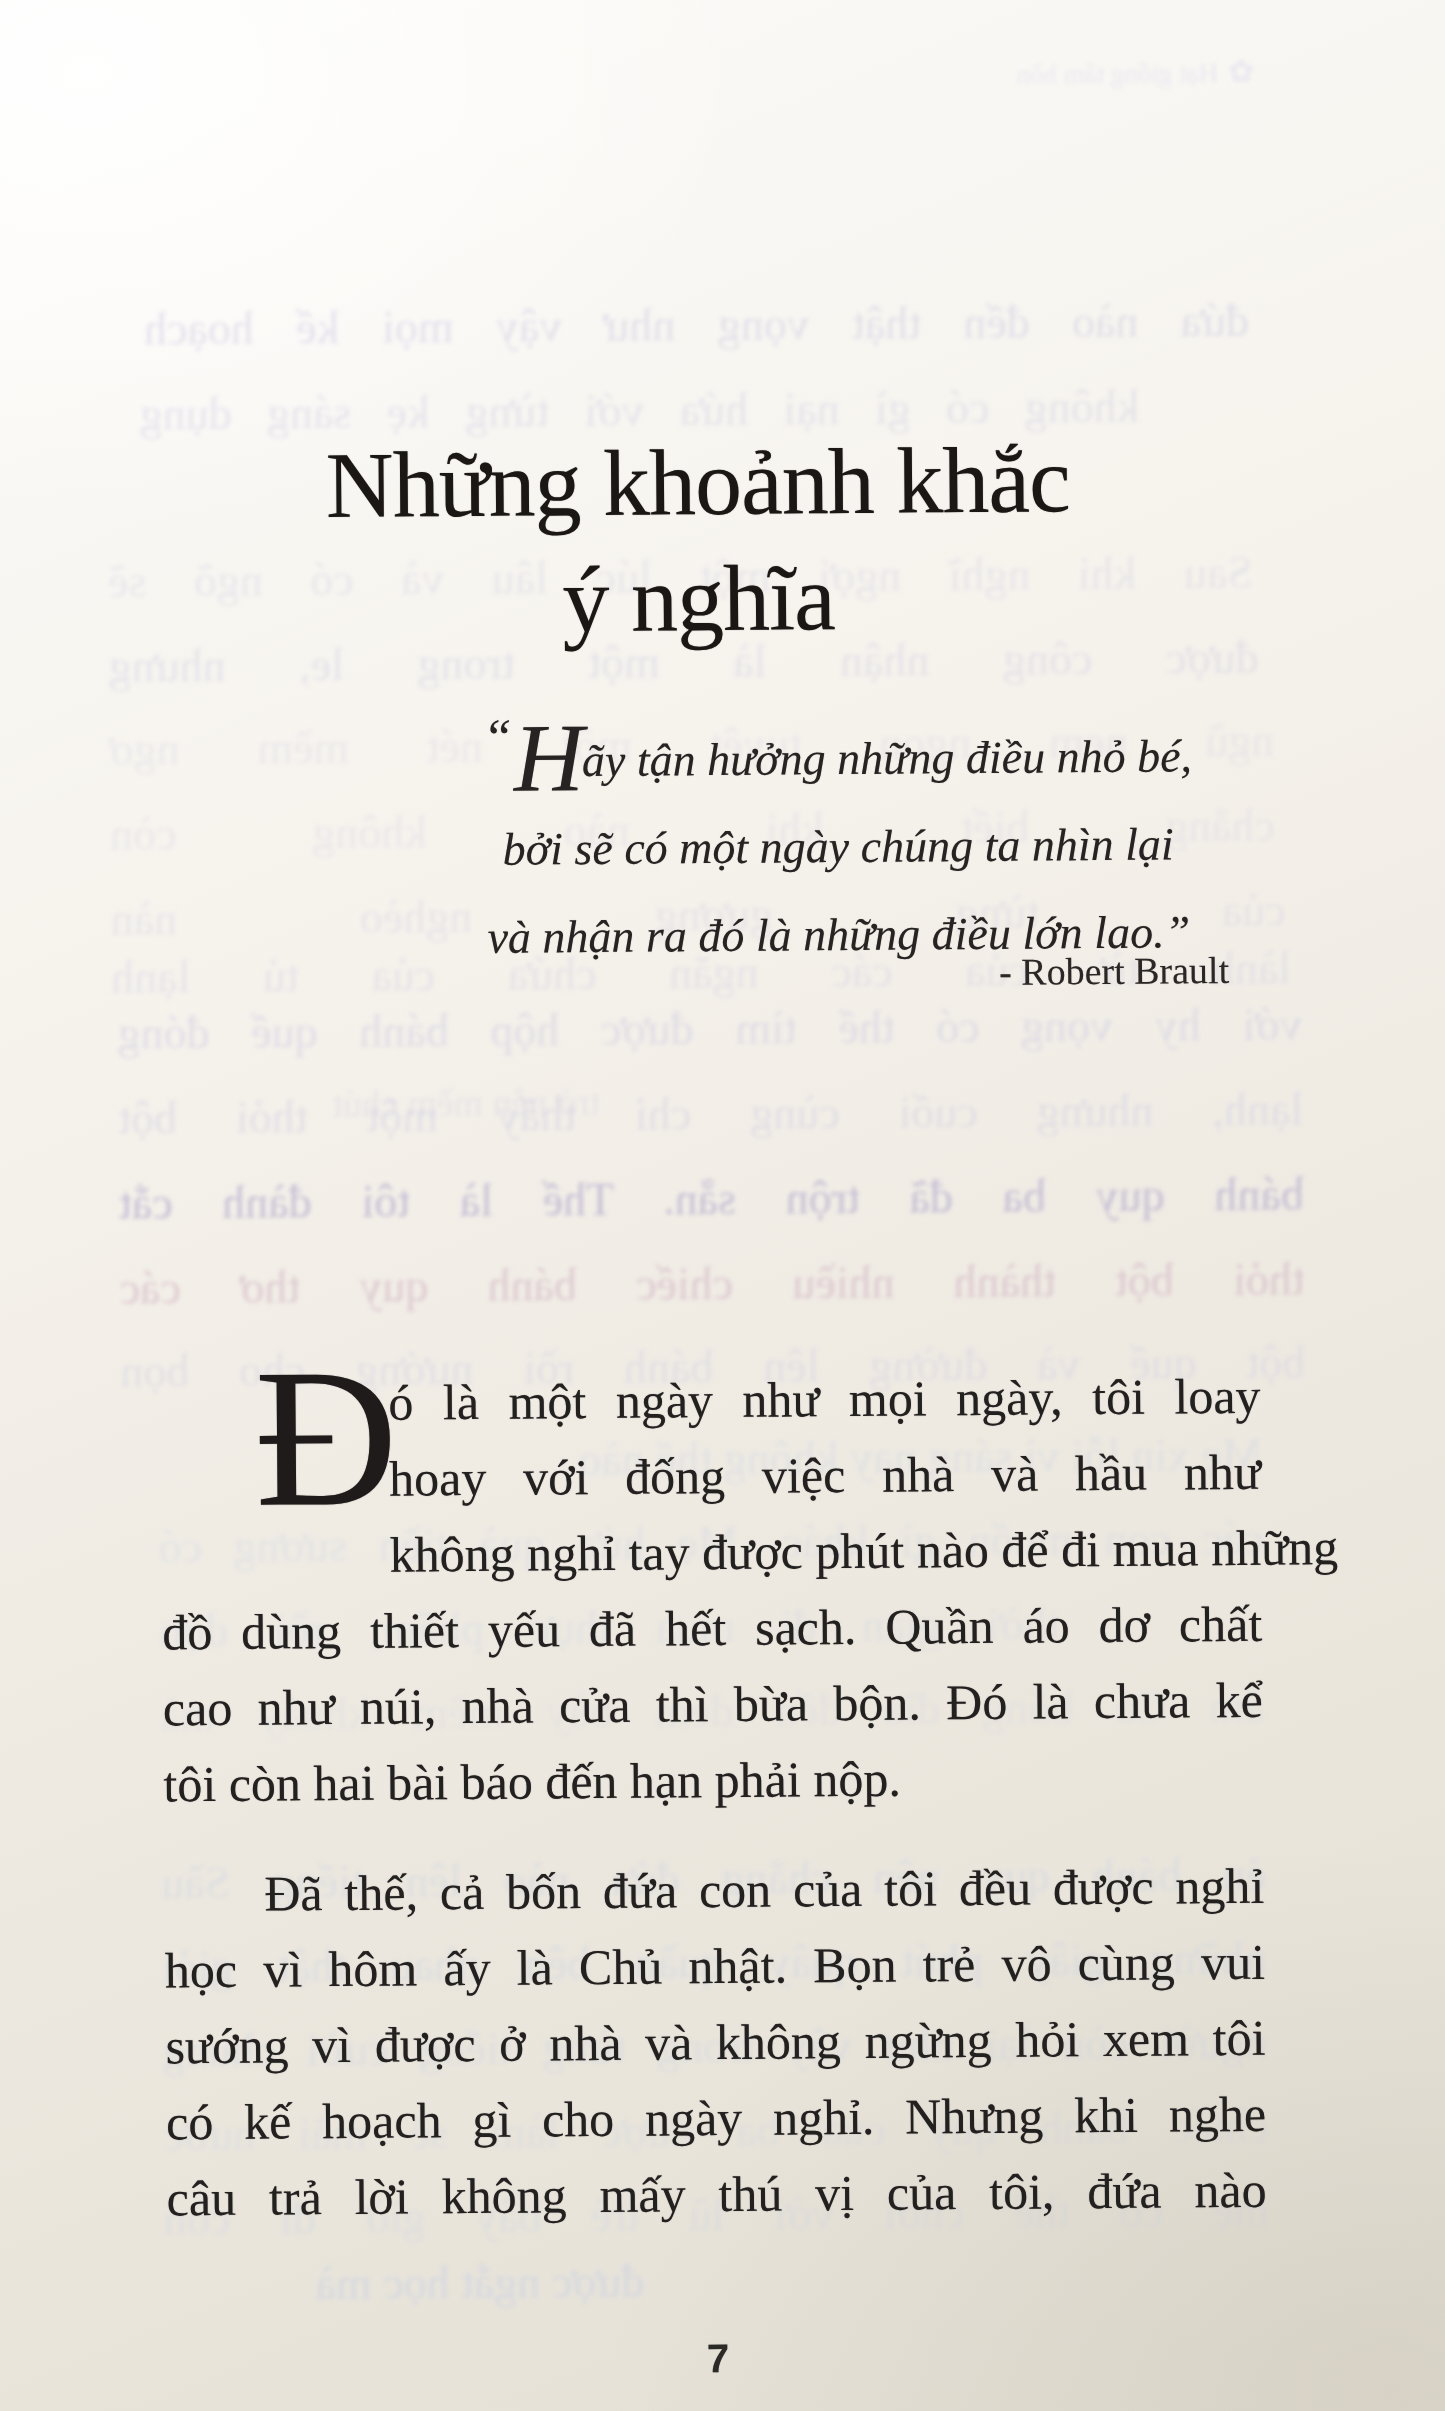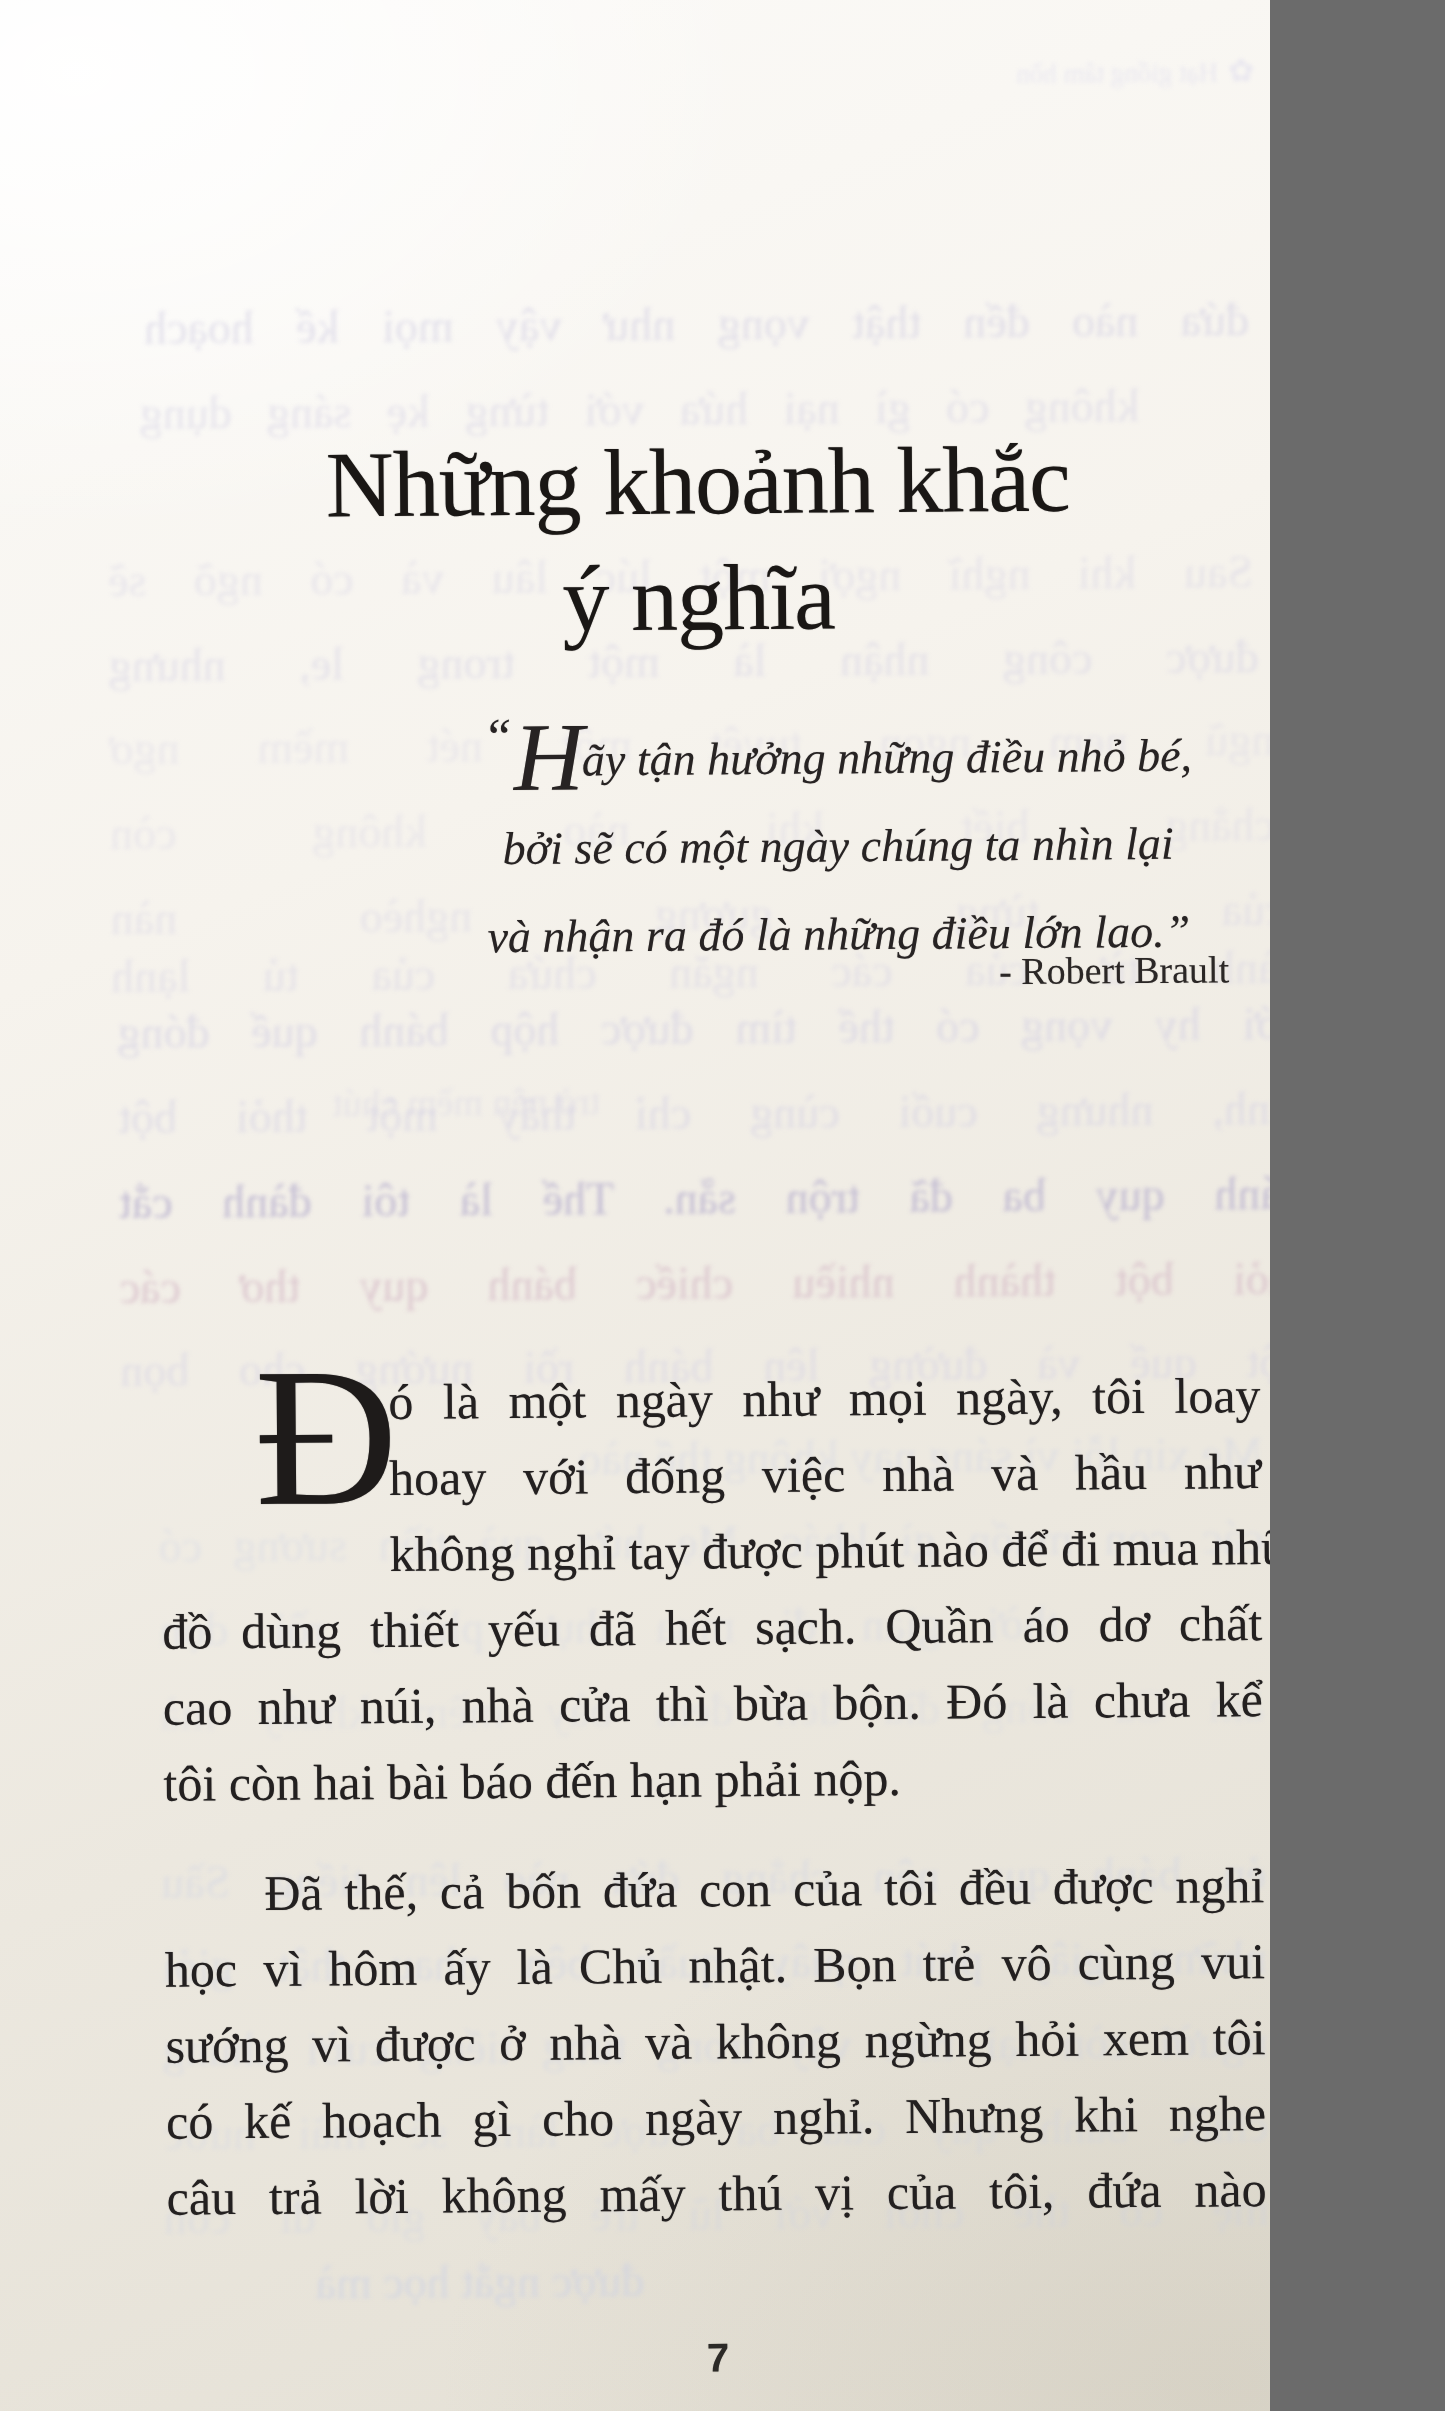"Những khoảnh khắc" .page { width: 1270px -> 1445px }
